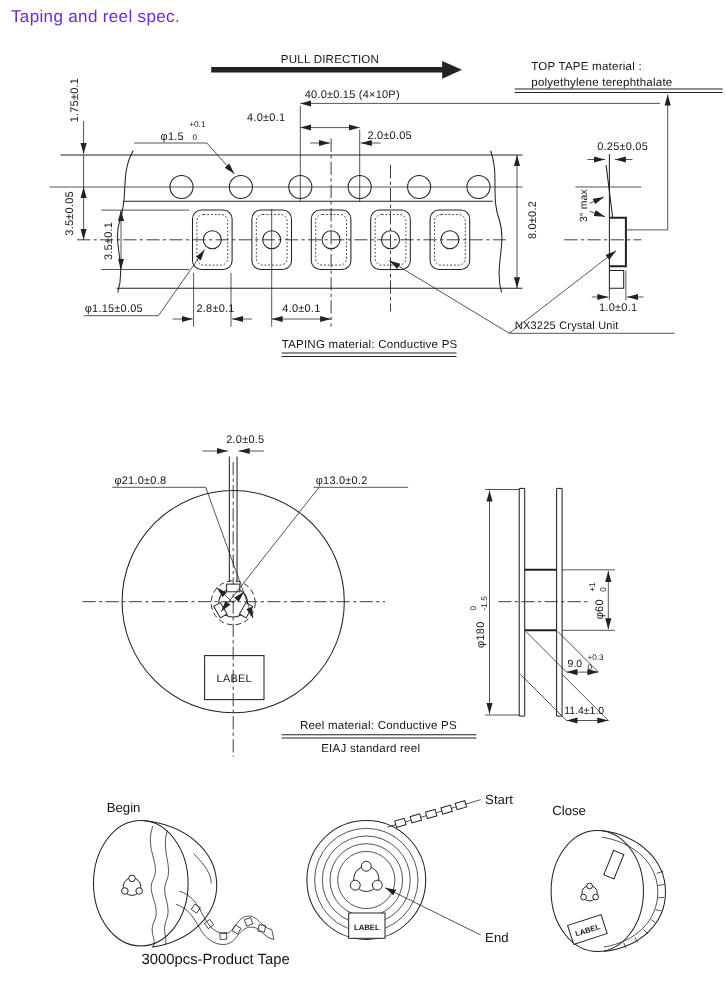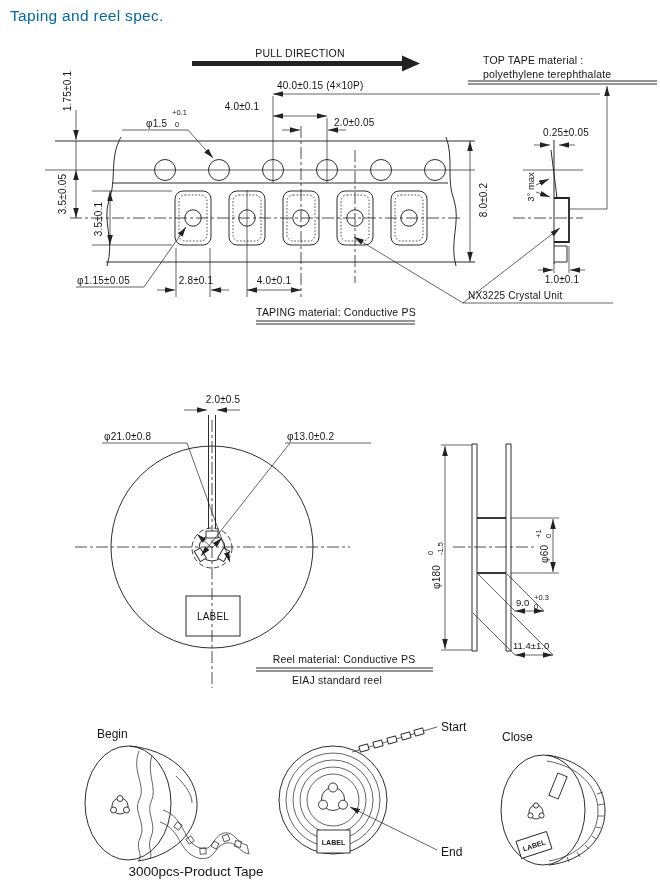"Taping and reel spec." .title { color: #0369a1 -> #6d28d9 }
